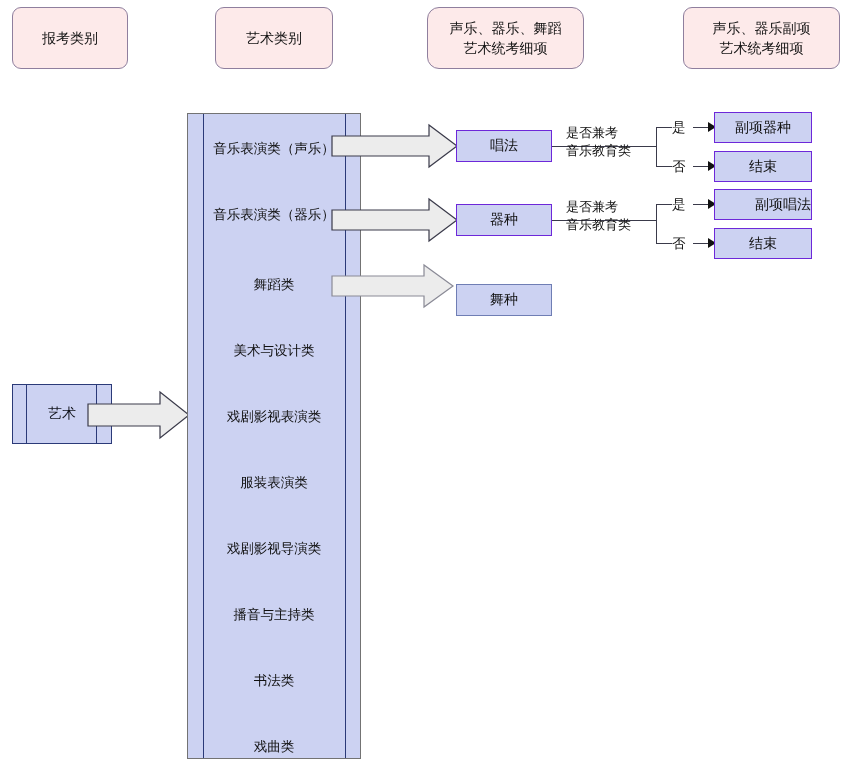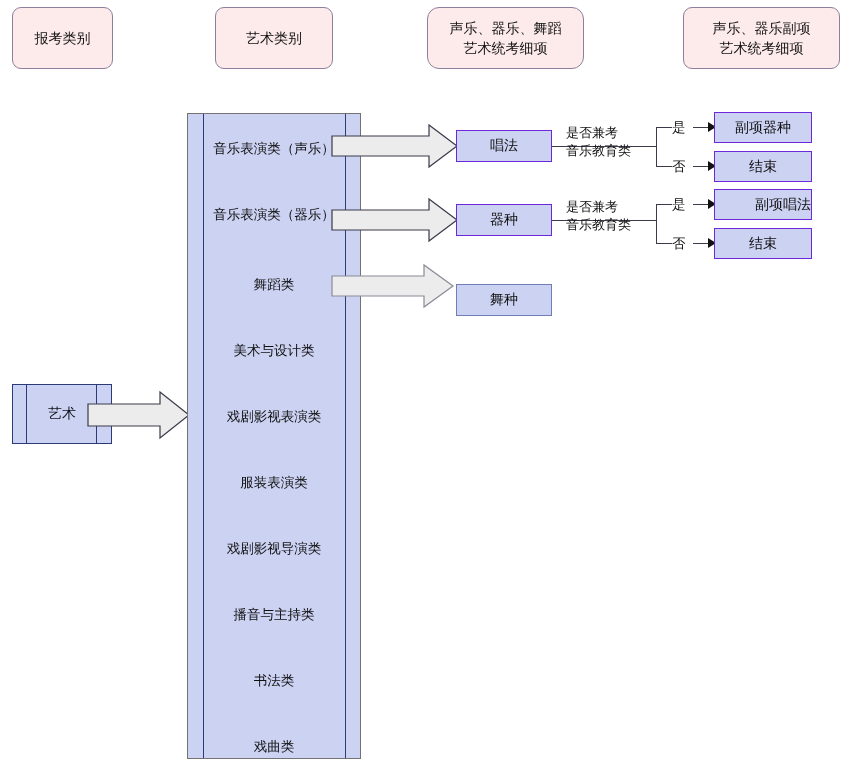"报考类别" div.hdr { width: 101px -> 116px }
